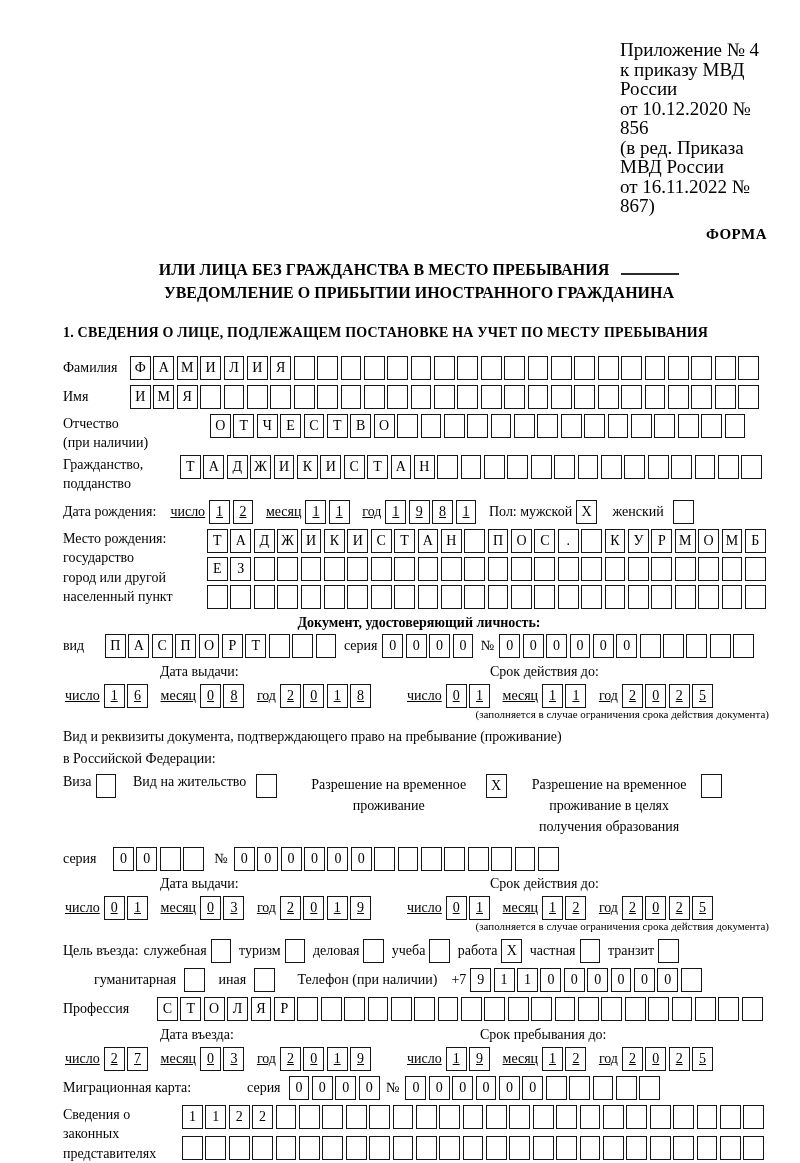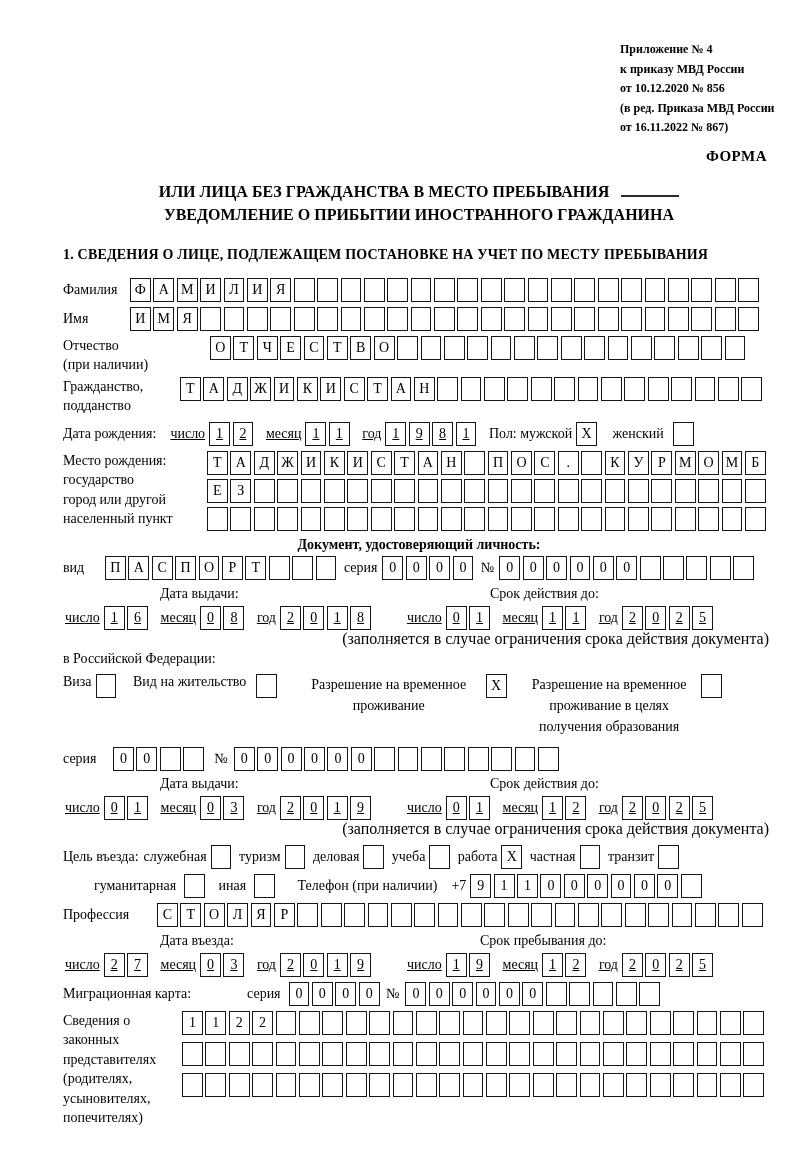"Приложение № 4" .annex { font-size: 12px -> 19px; font-weight: bold -> none }
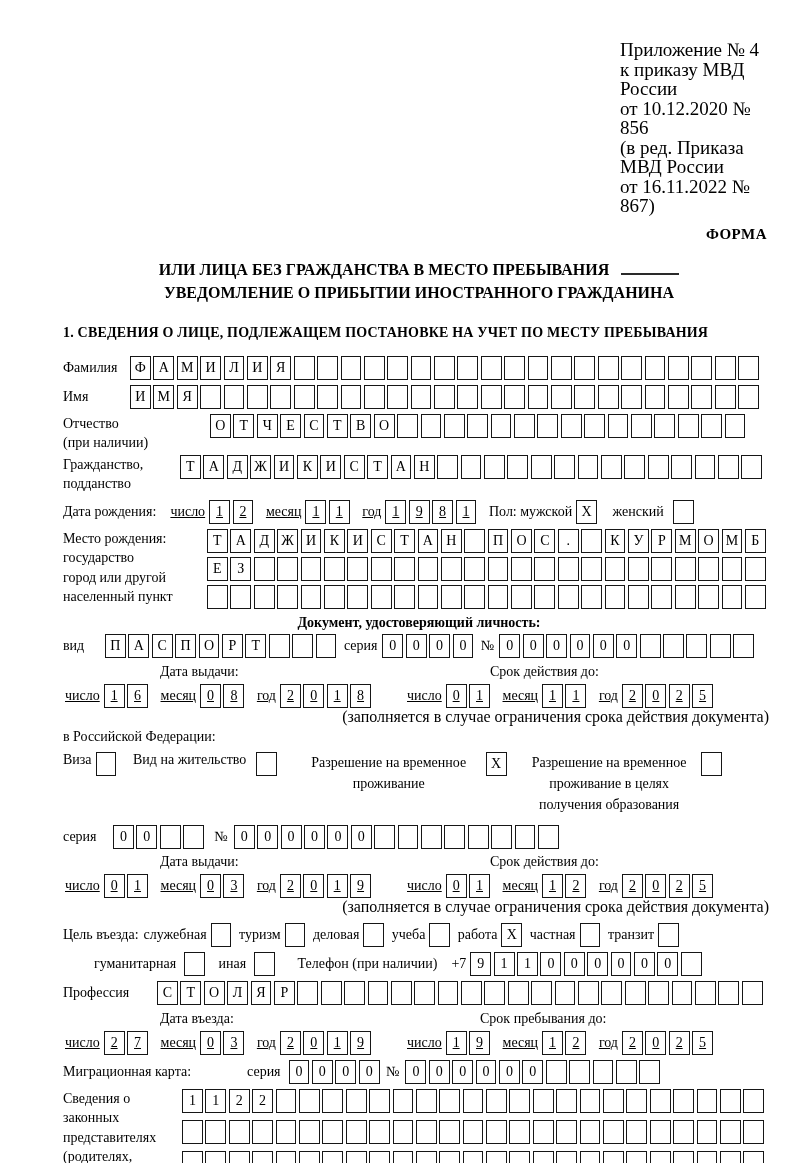"(заполняется в случае ограничения срока" .small { font-size: 16px -> 11px }
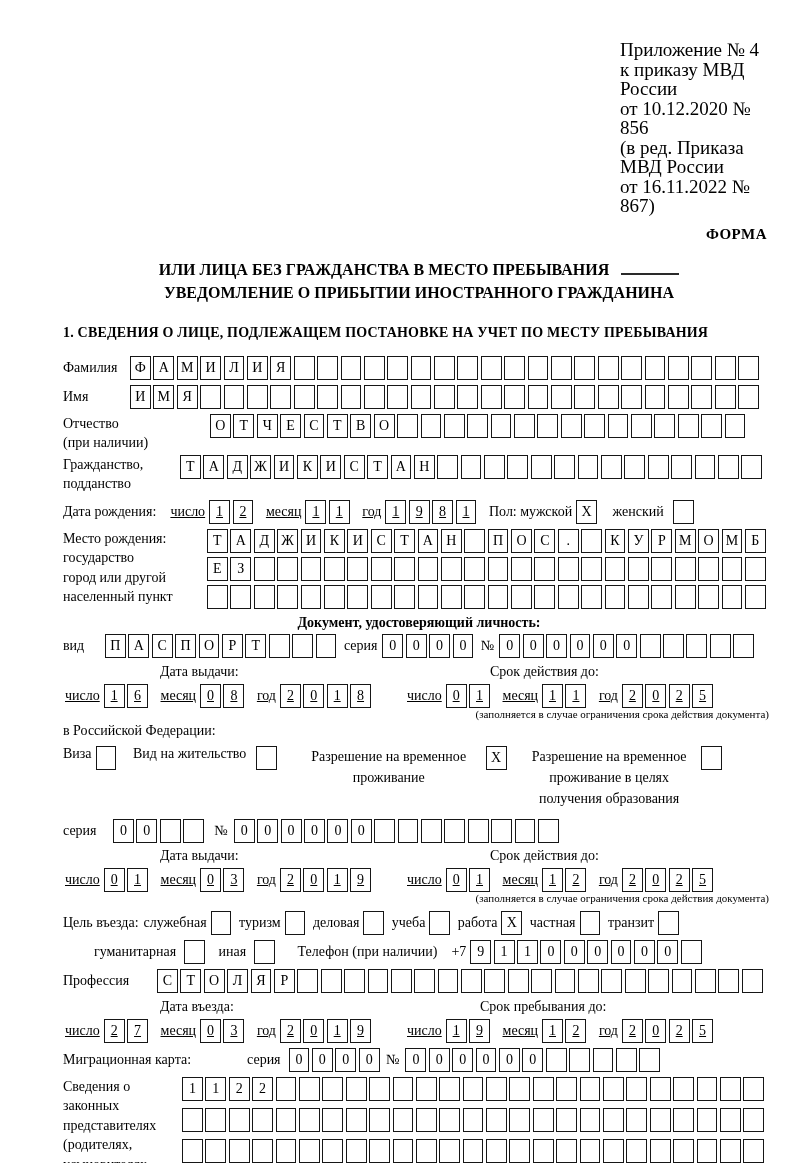"Вид и реквизиты документа," div.intro { html: none -> <div>Вид и реквизиты документа, подтверждающего право на пребывание (проживание)</div> }
